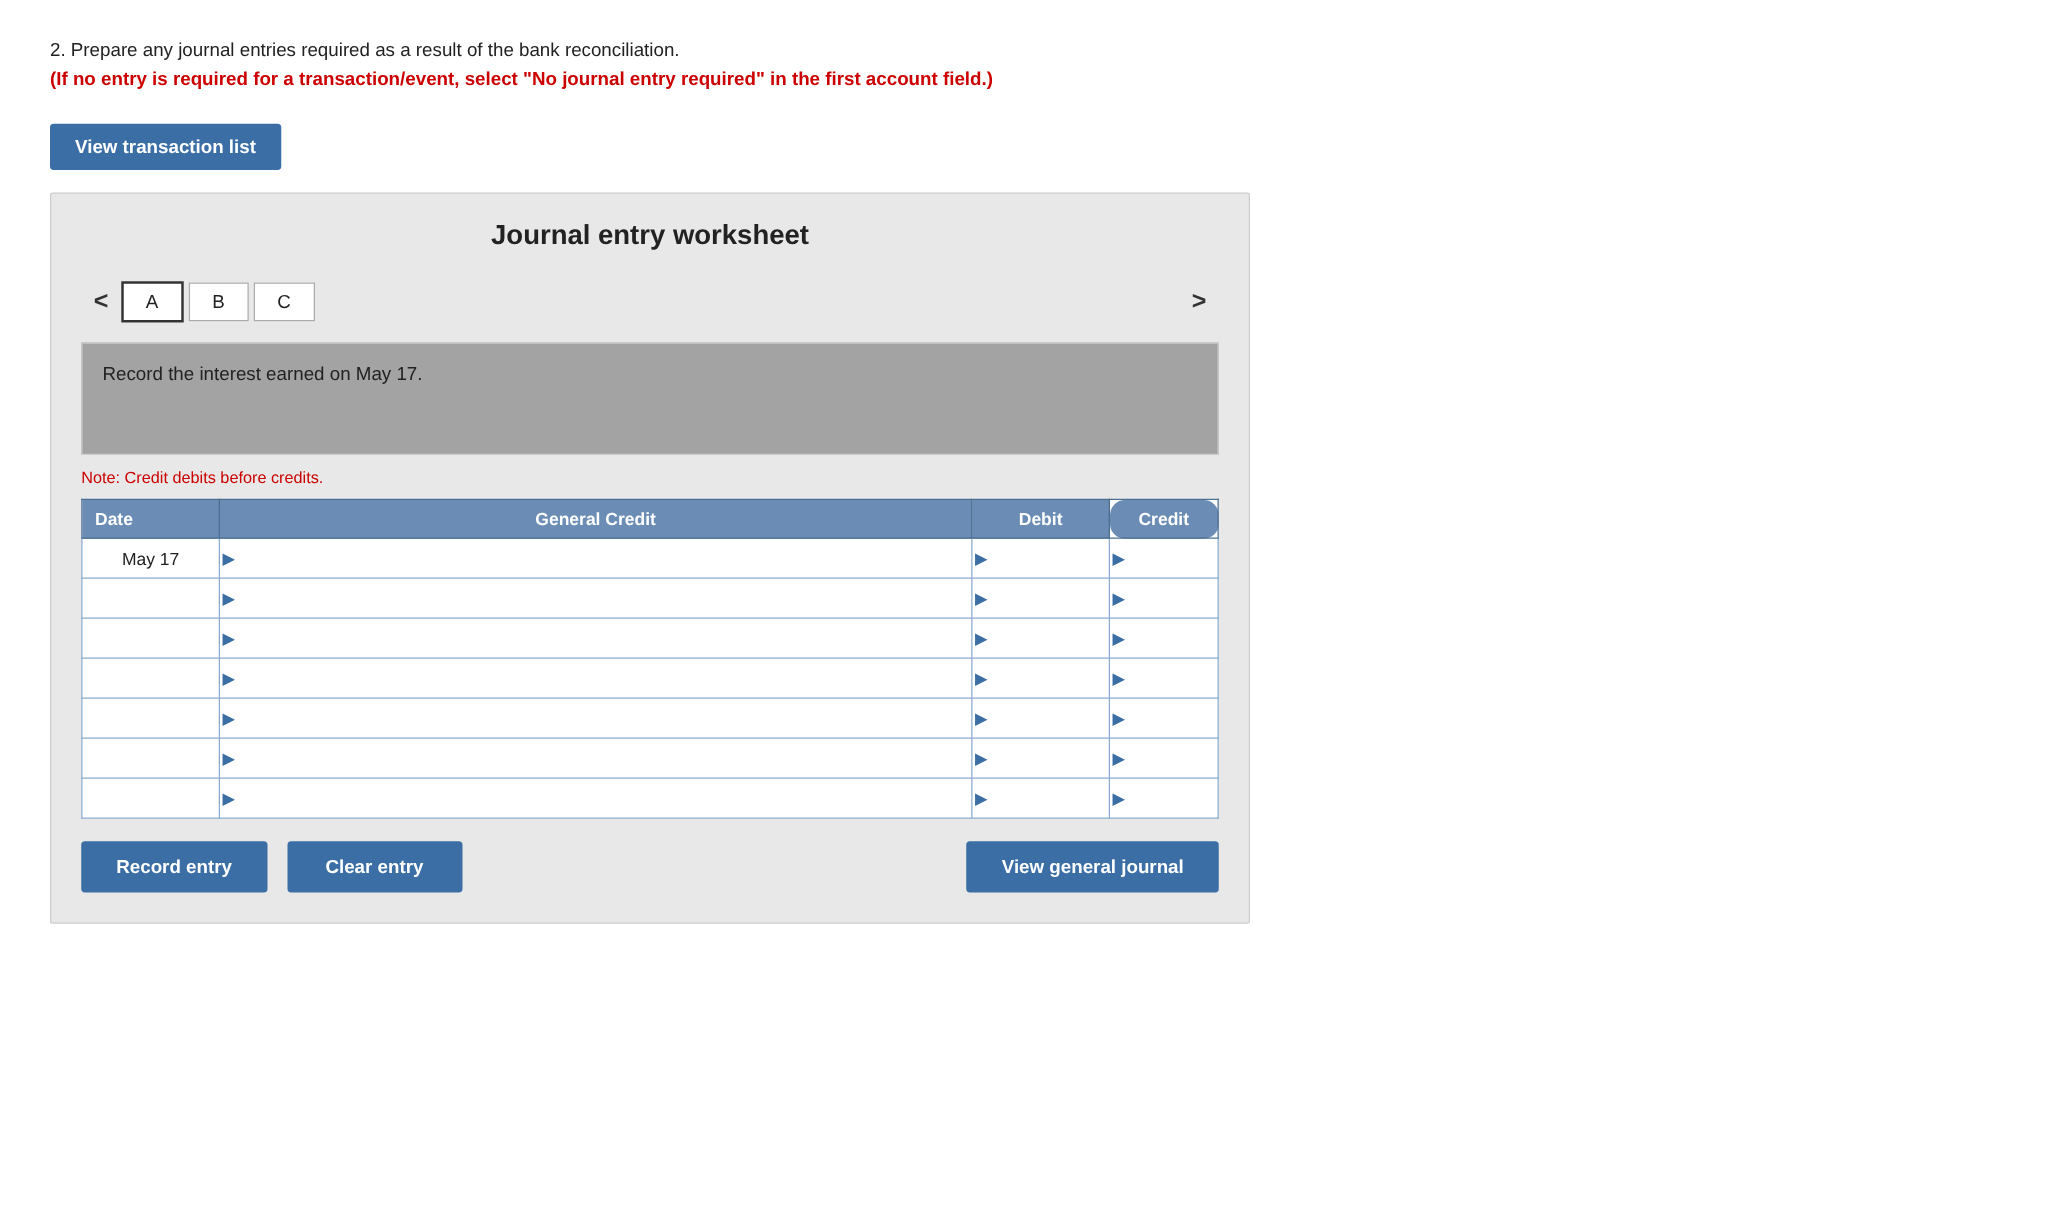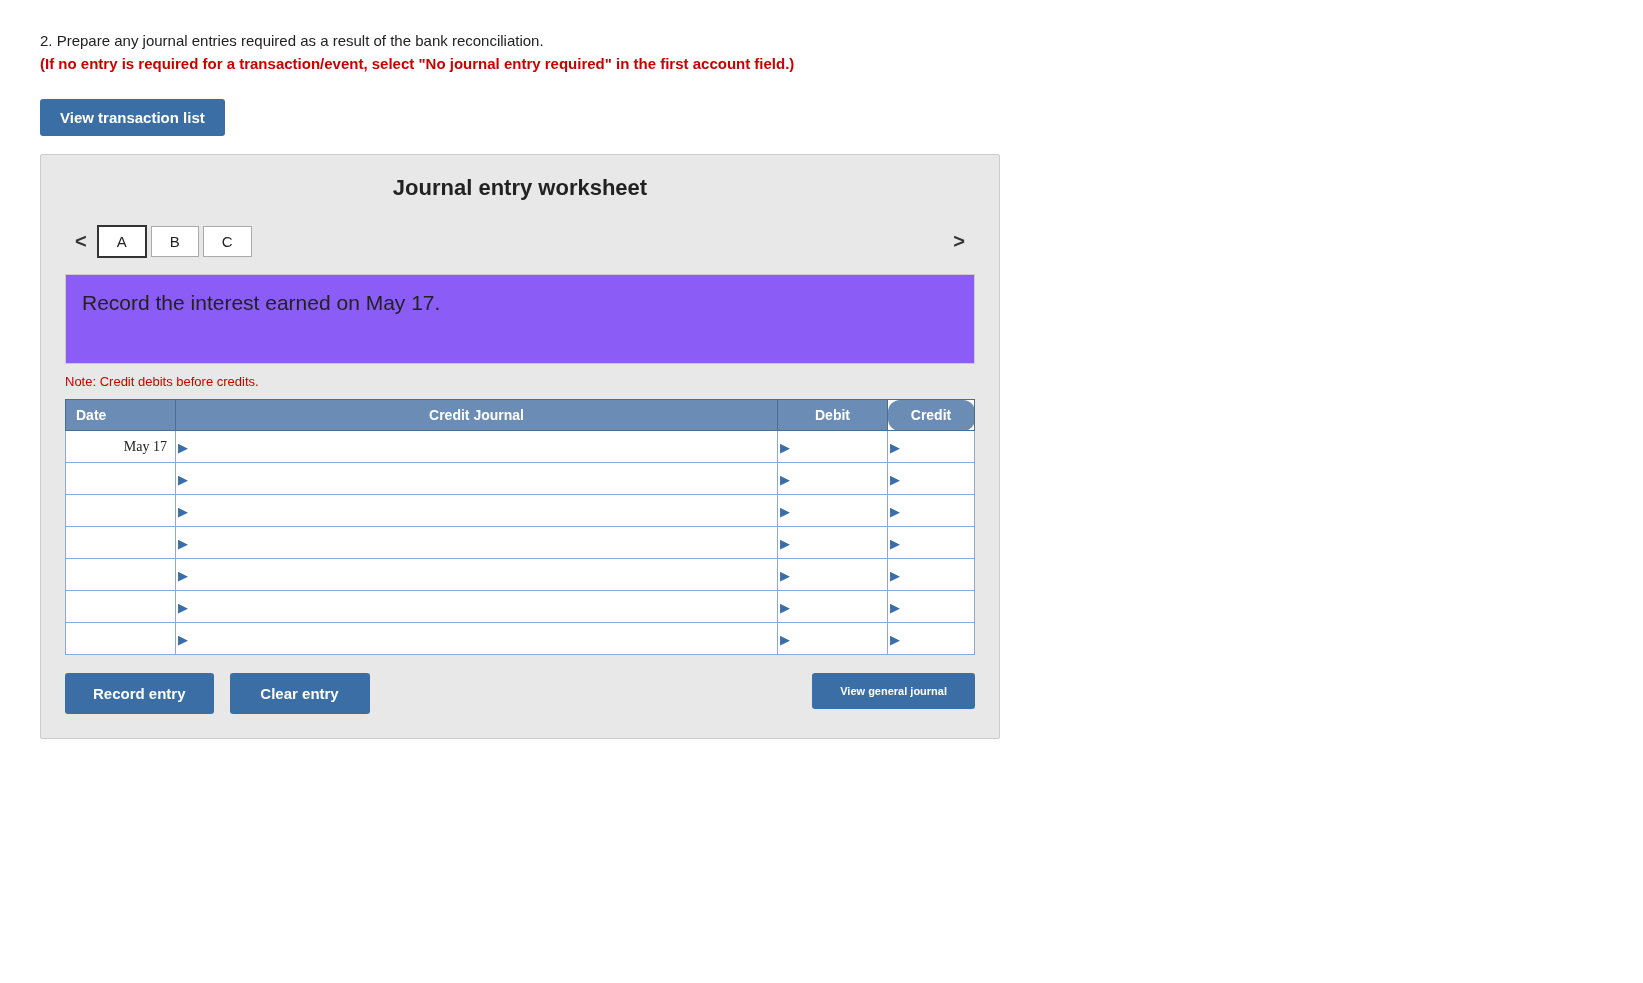"Record the interest earned on" .description-box { background: #8b5cf6 -> #a3a3a3; font-size: 21px -> 15px }
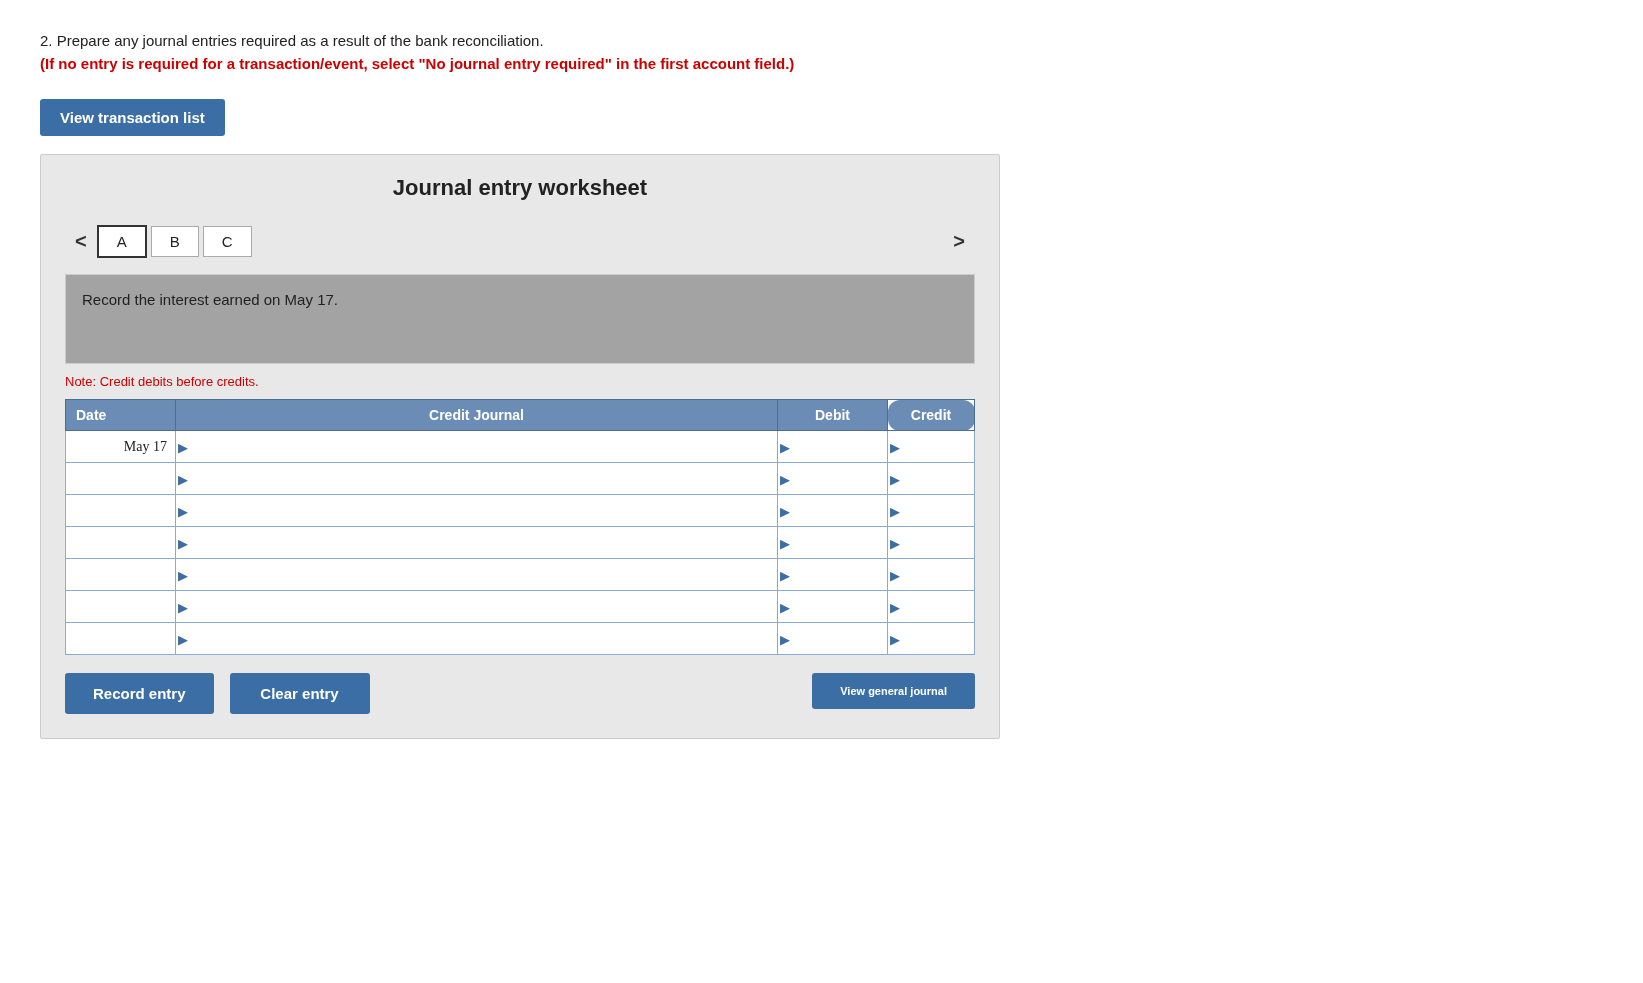"Credit Journal" th.gj-col { text: Credit Journal -> General Credit }
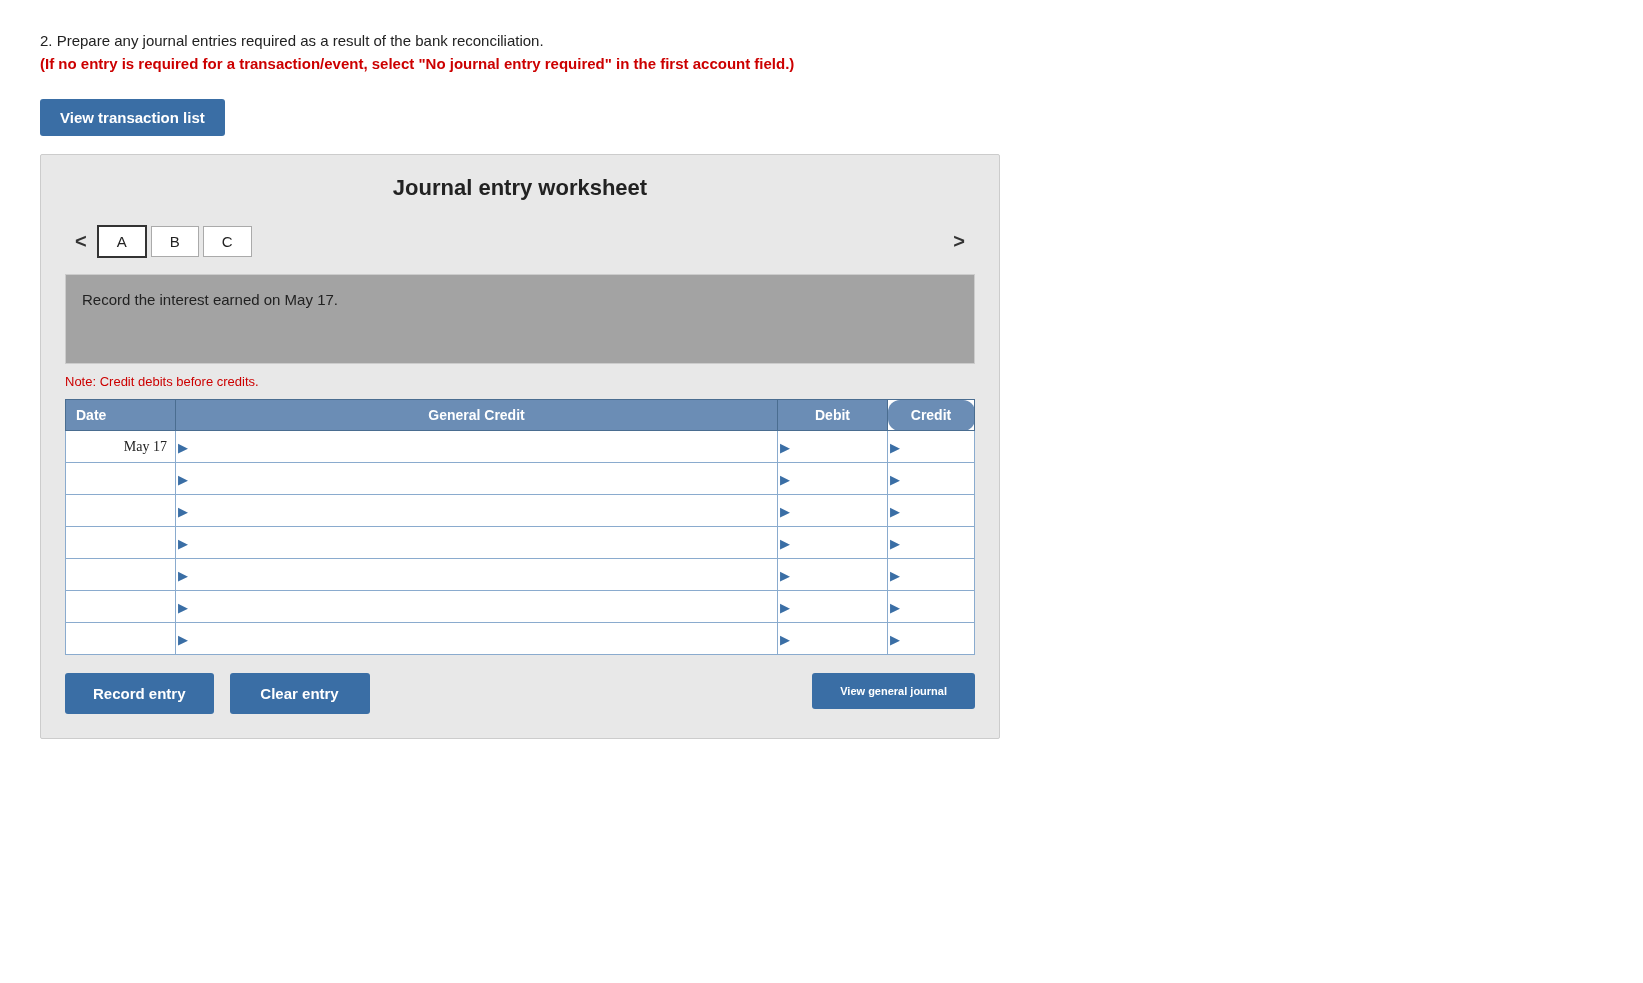"May 17" .date-cell { font-family: Liberation Serif, serif -> none; text-align: right -> center }
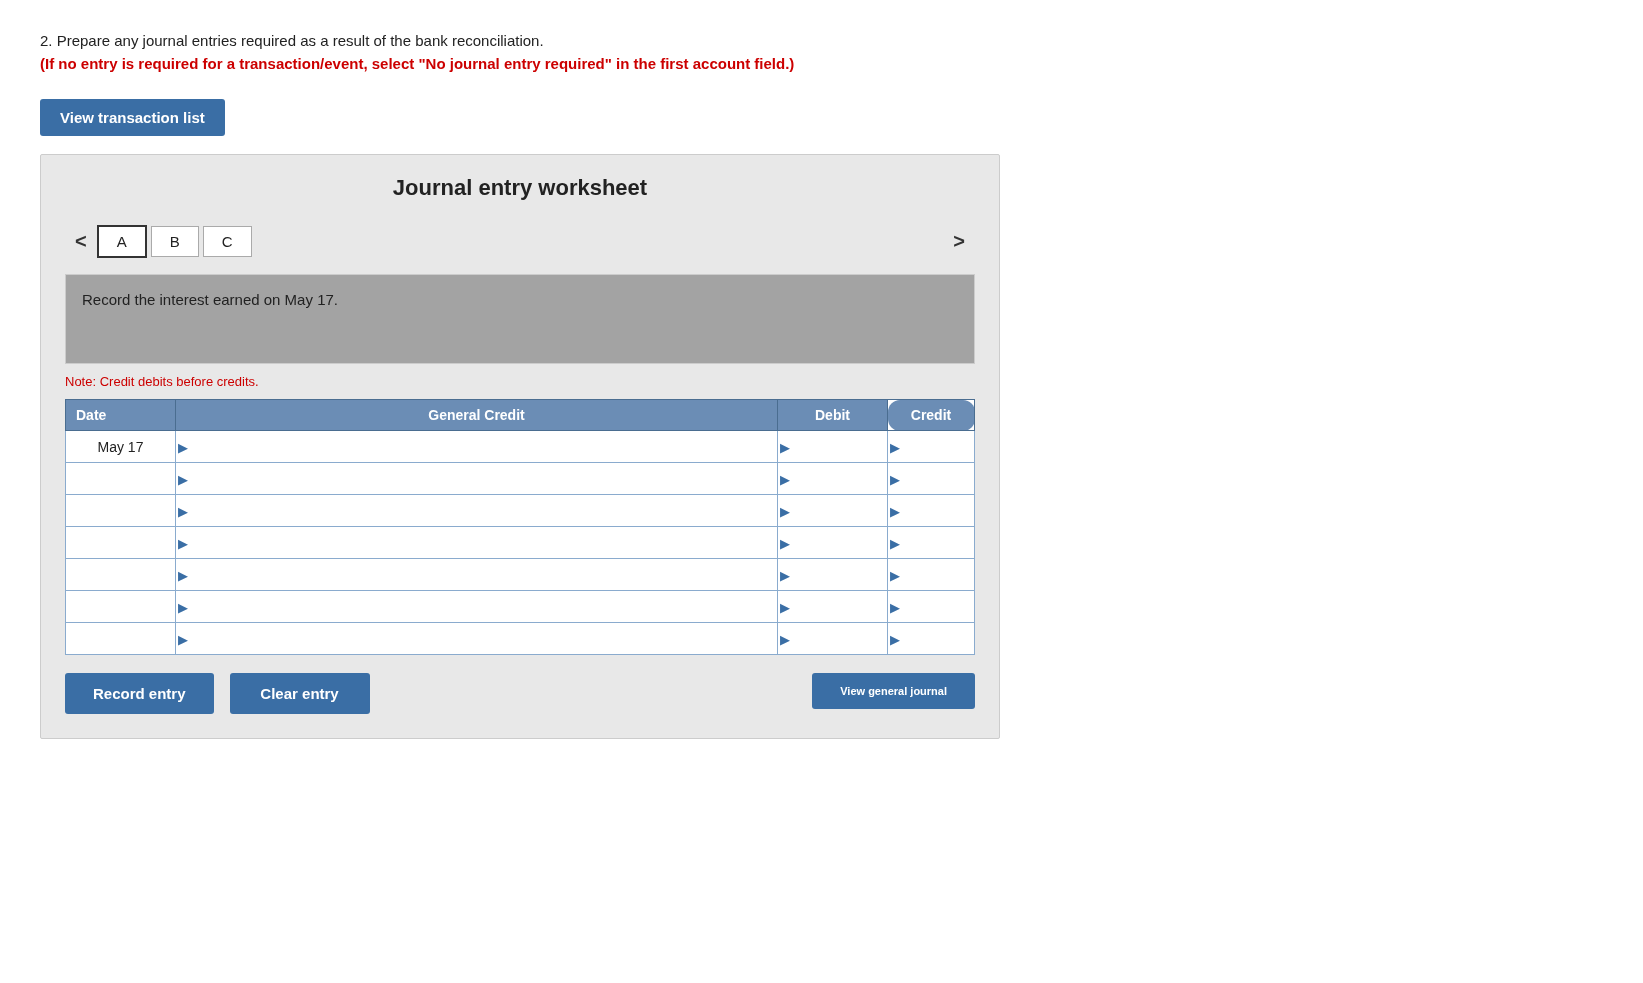"View general journal" .view-general-btn { font-size: 11px -> 15px }
